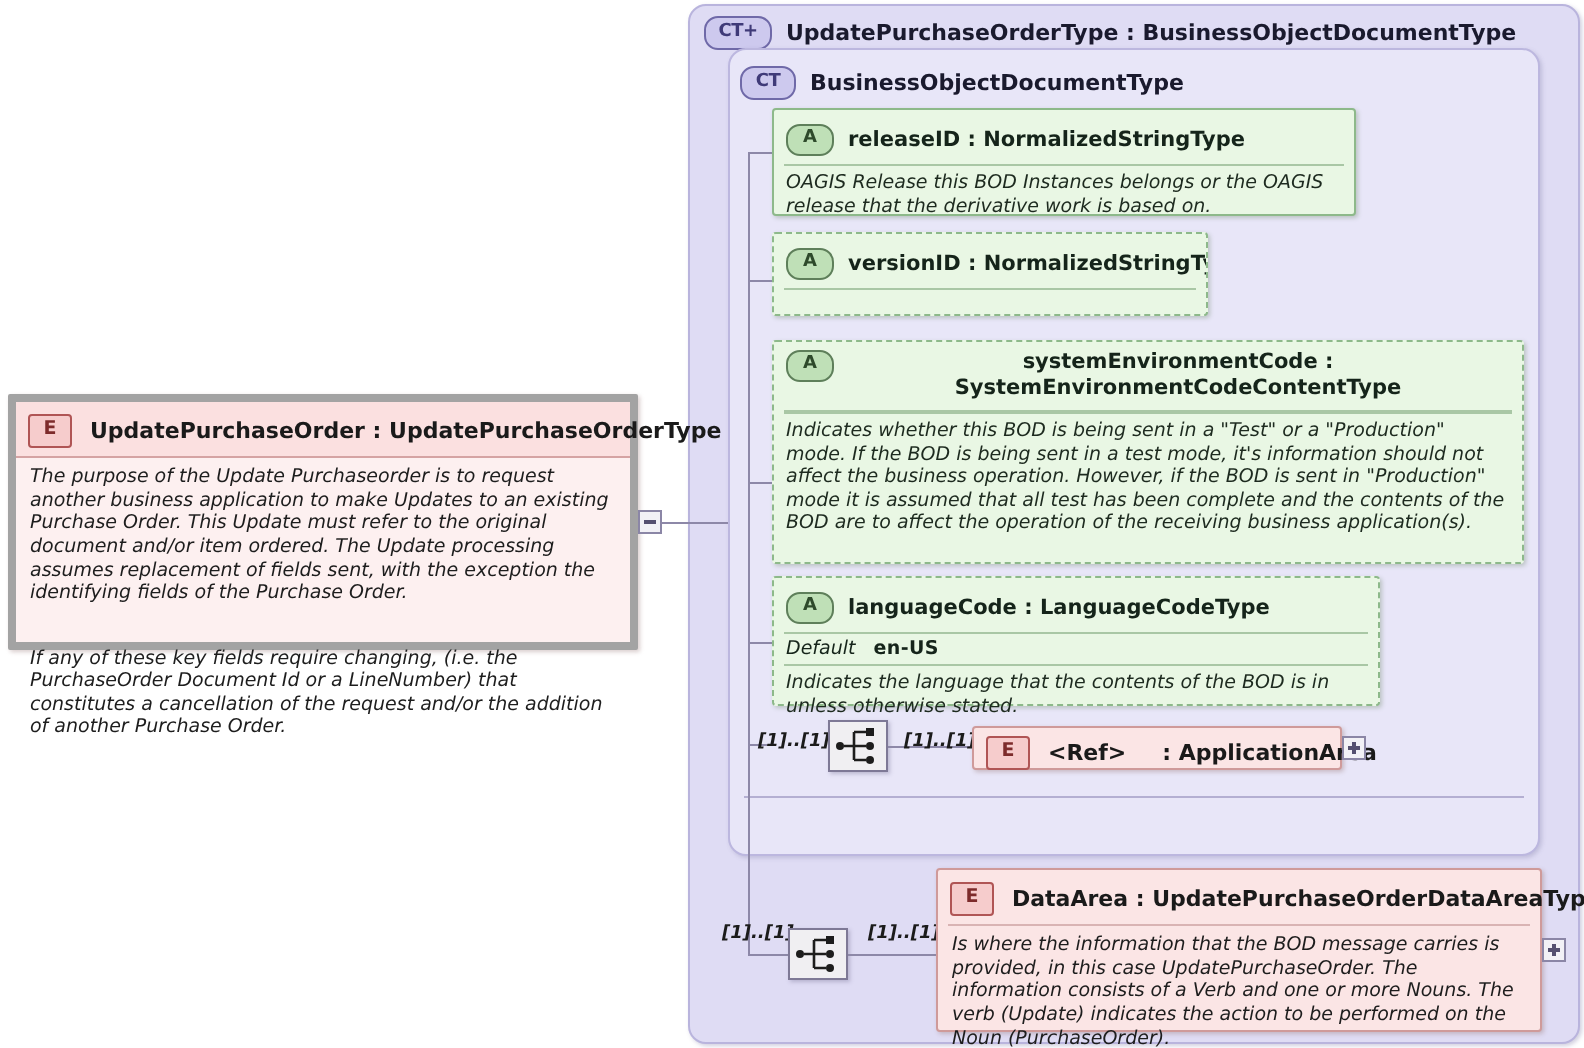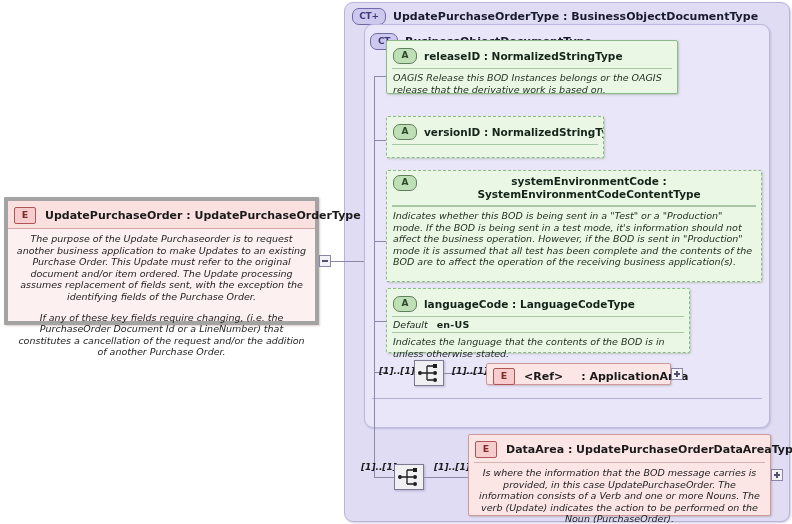"A releaseID : NormalizedStringType" div.abs { top: 40px -> 54px }
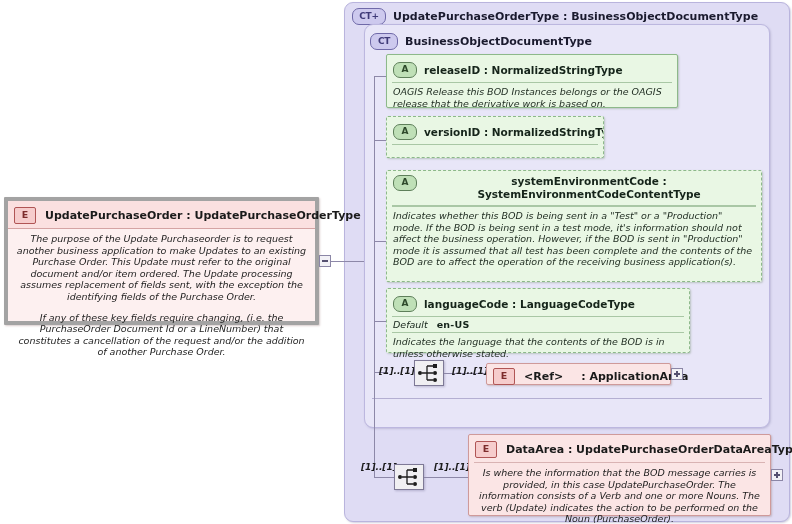"The purpose of the Update" .elem-doc { text-align: center -> none }
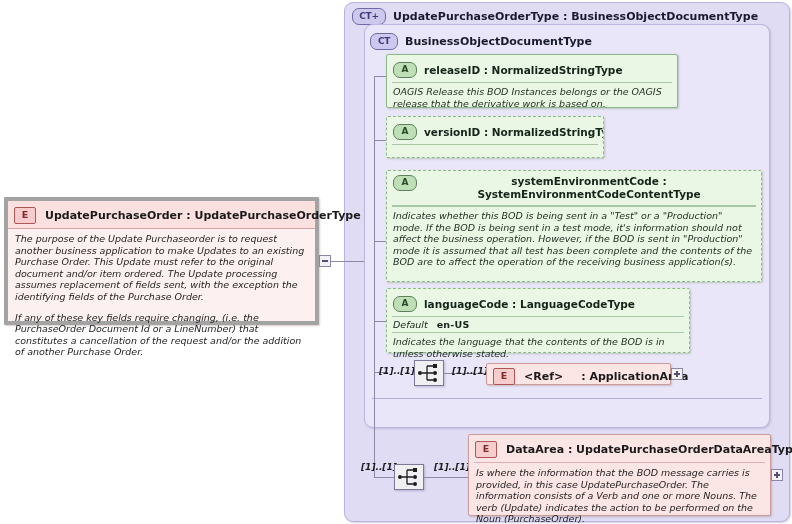"If any of these key" .elem-doc p + p { margin-top: 9px -> 21px }
